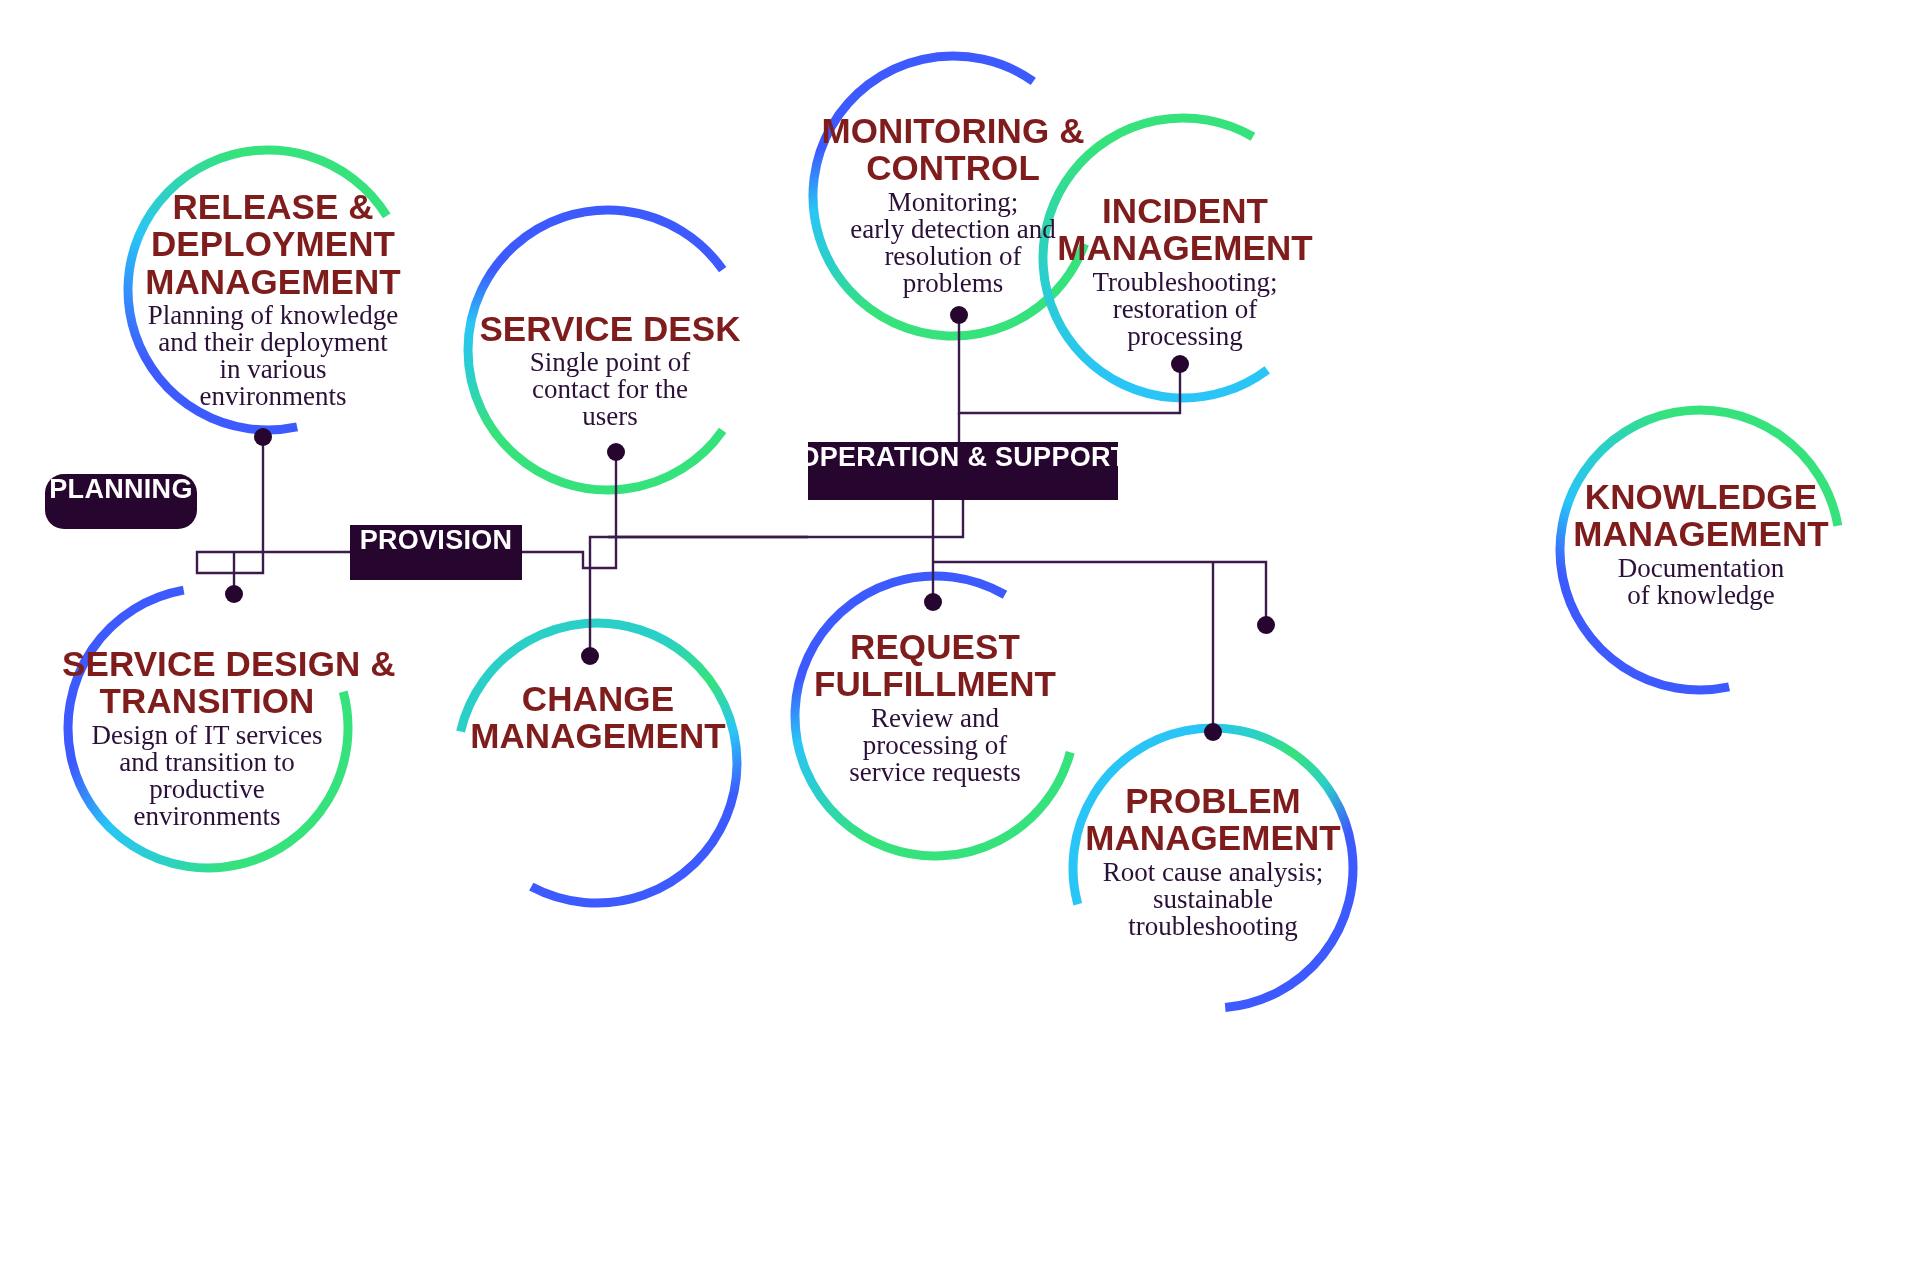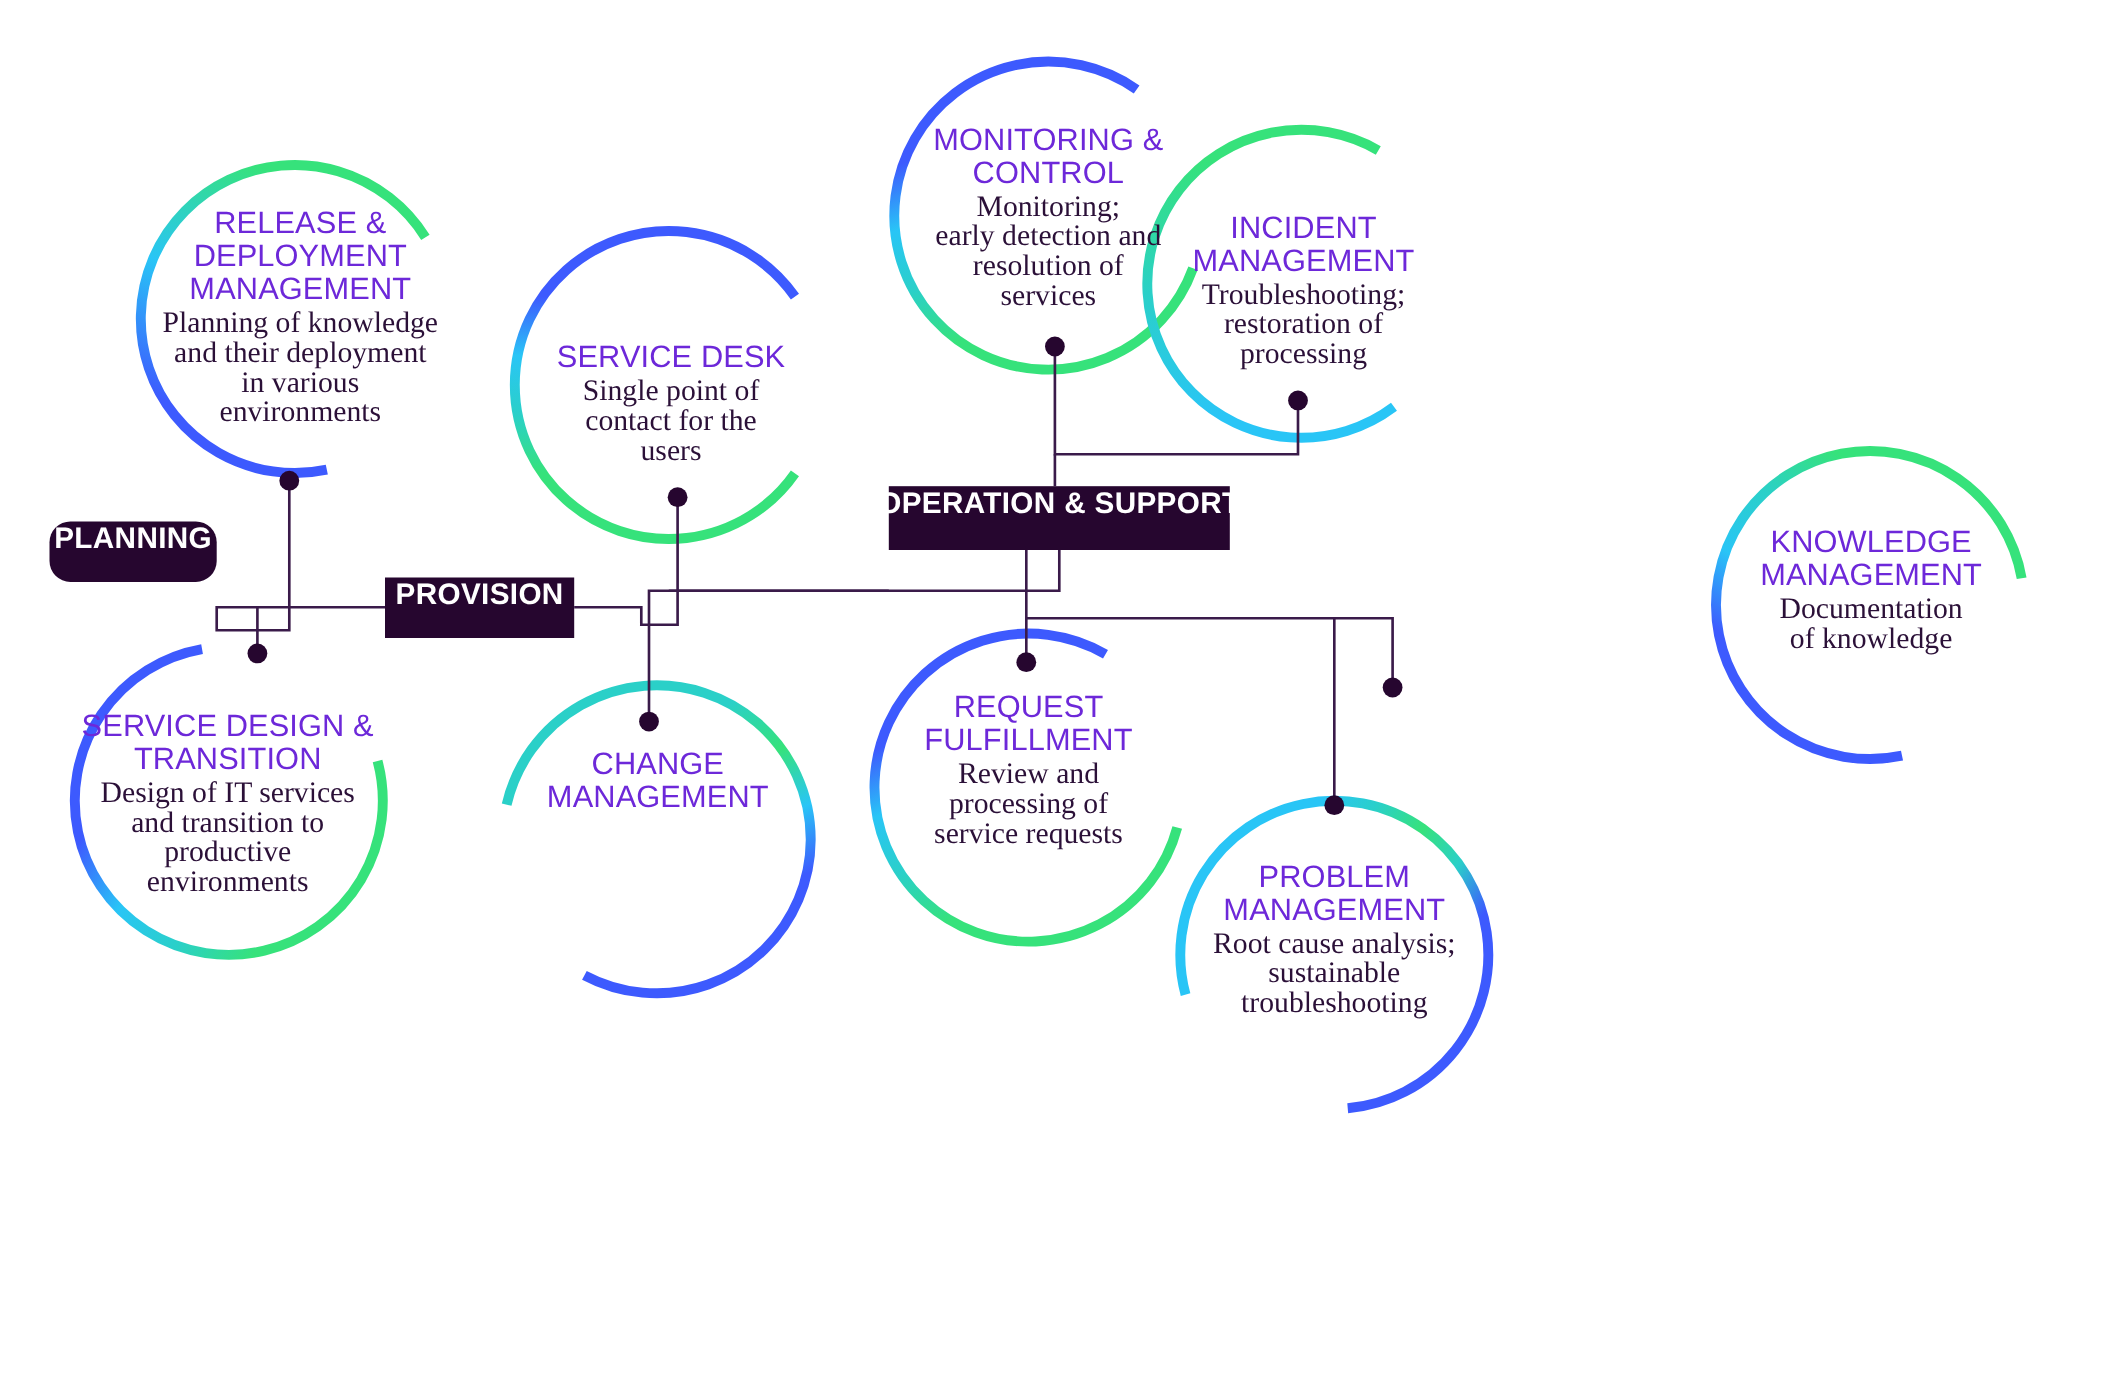"MONITORING &" .node-title { color: #6d28d9 -> #7f1d1d; font-size: 28px -> 35px; font-weight: normal -> bold }
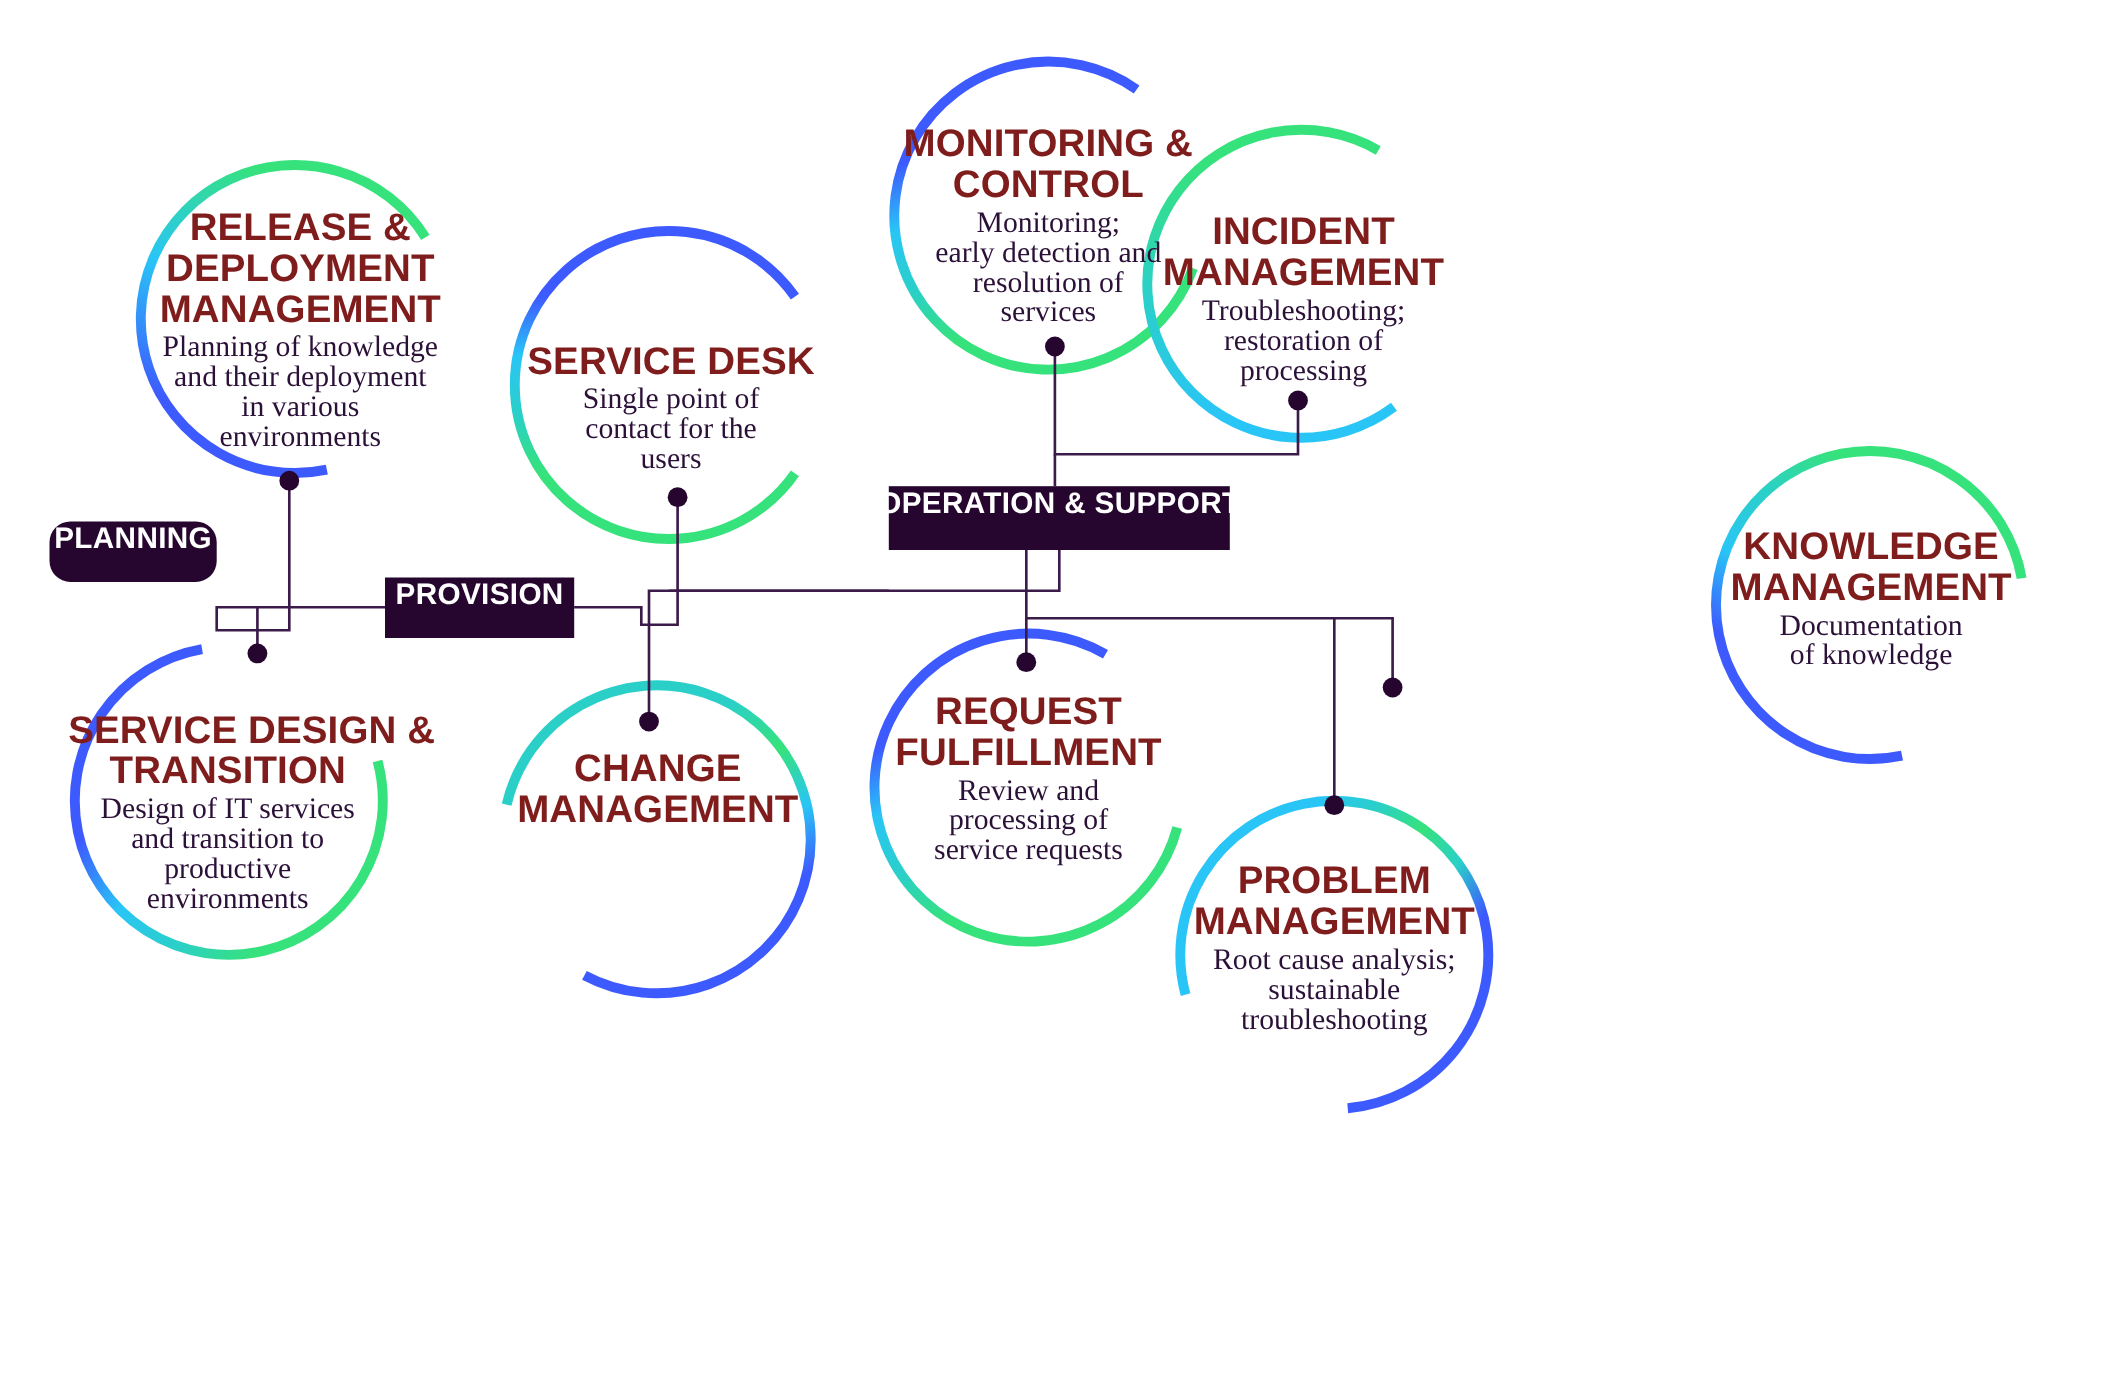"services" div { text: services -> problems }
